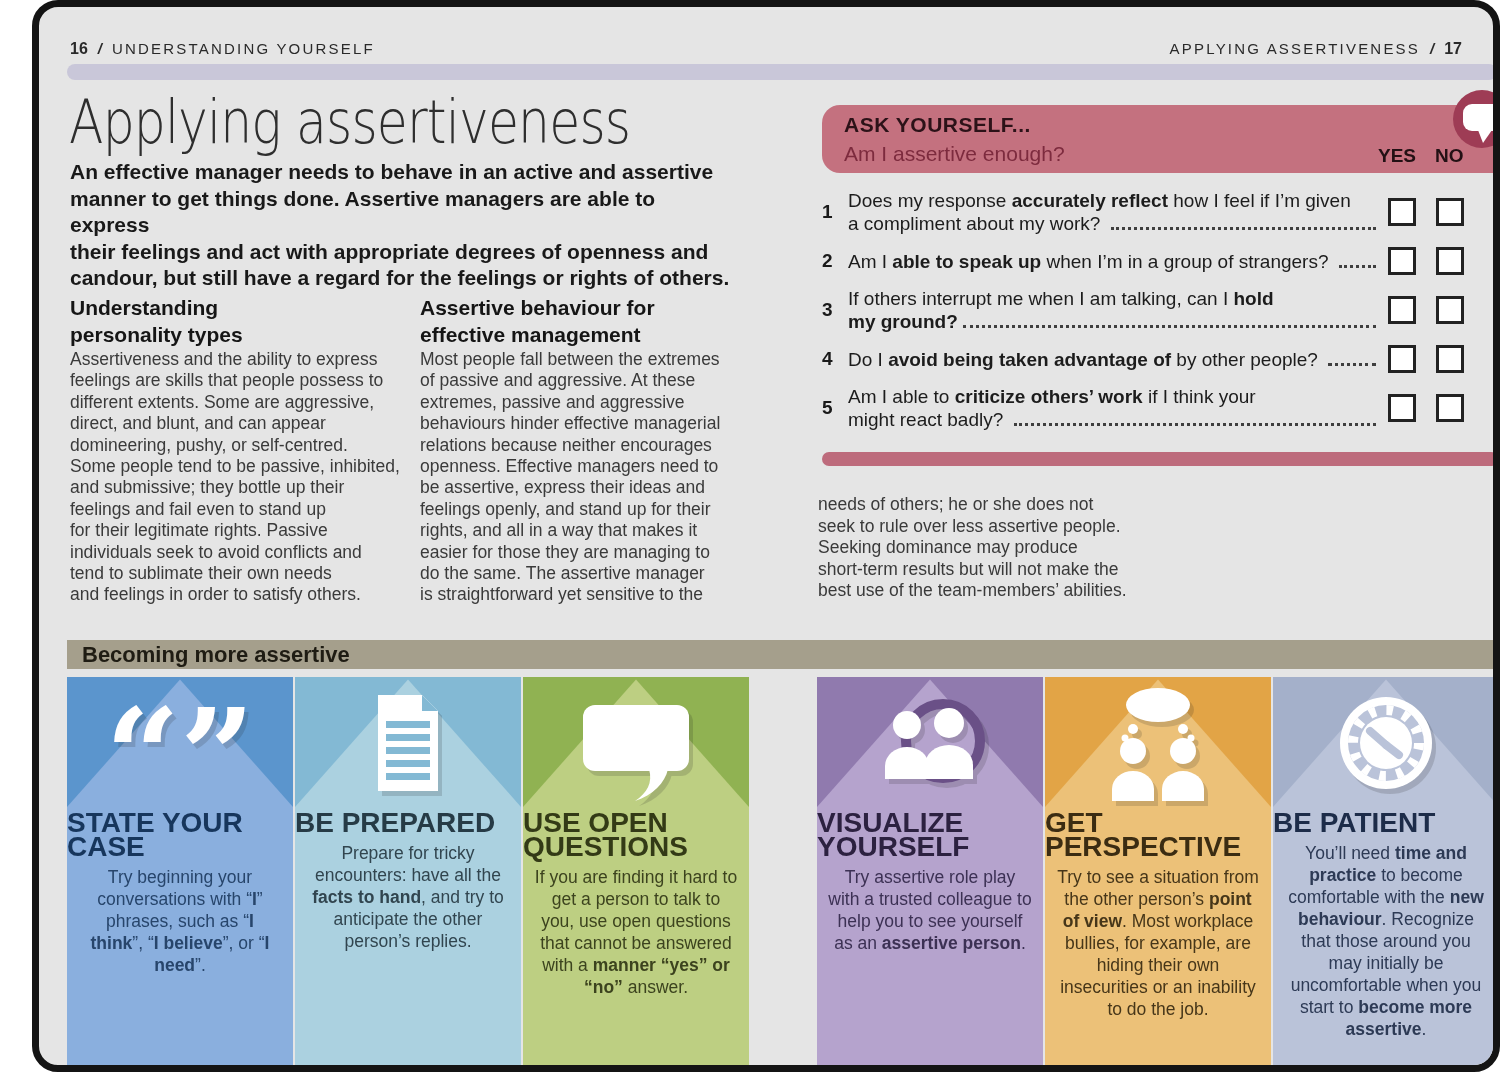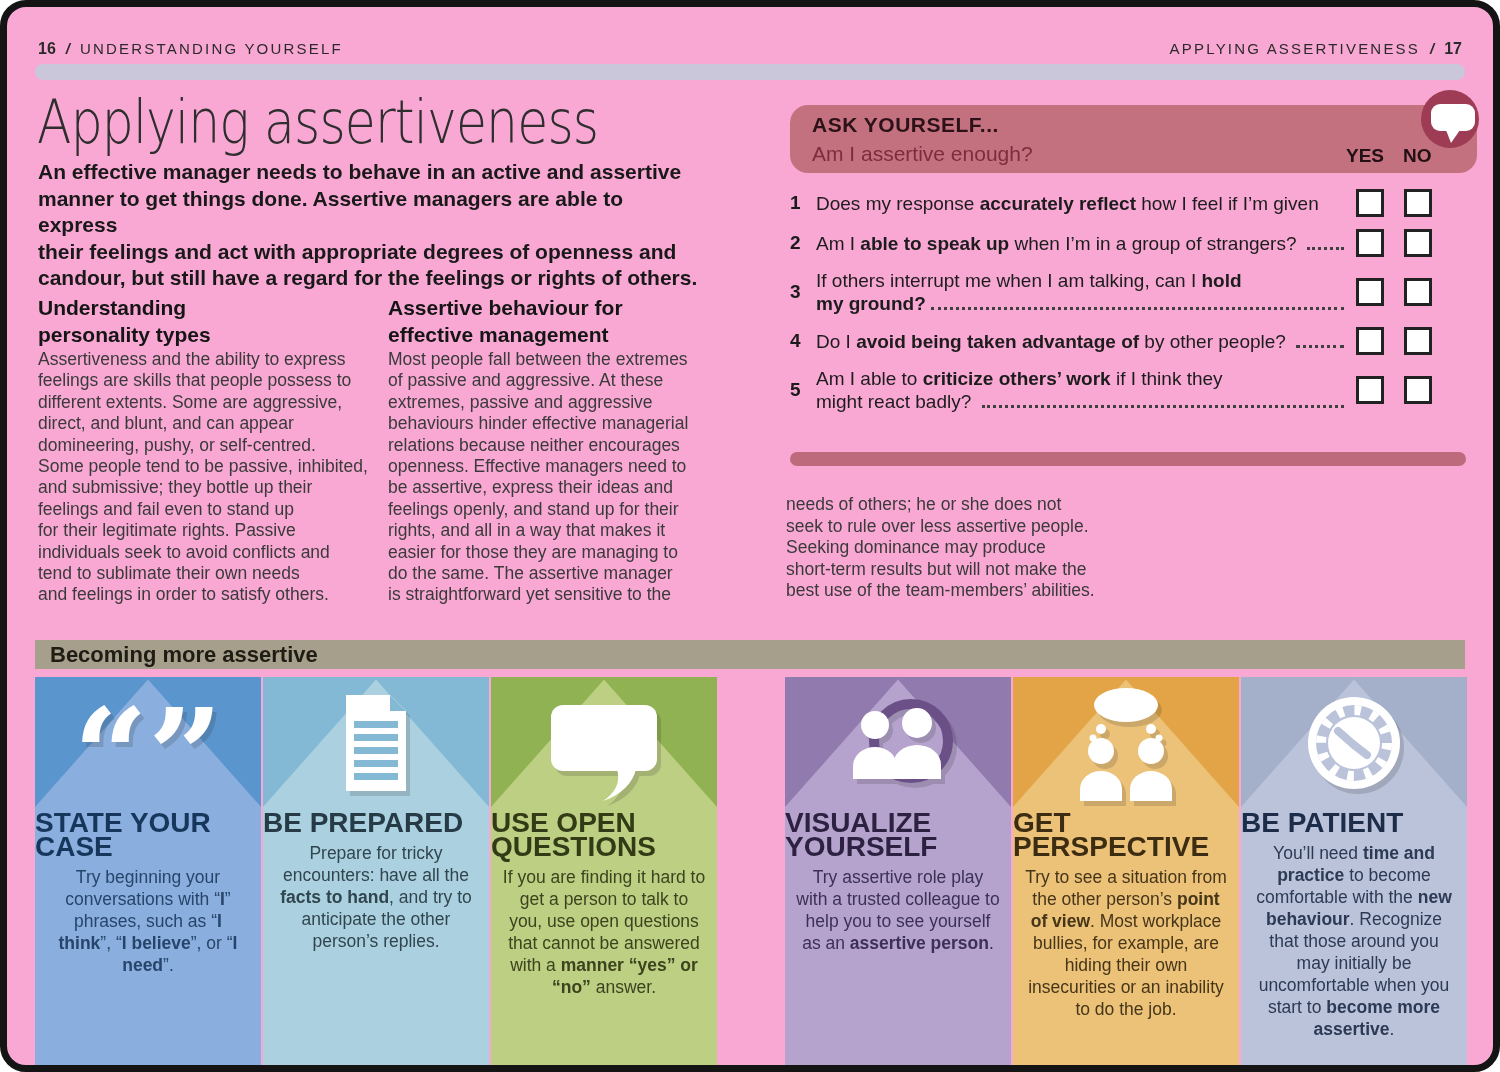"16 / UNDERSTANDING YOURSELF" .page { background: #f9a8d4 -> #e5e5e5; margin-left: none -> 32px }
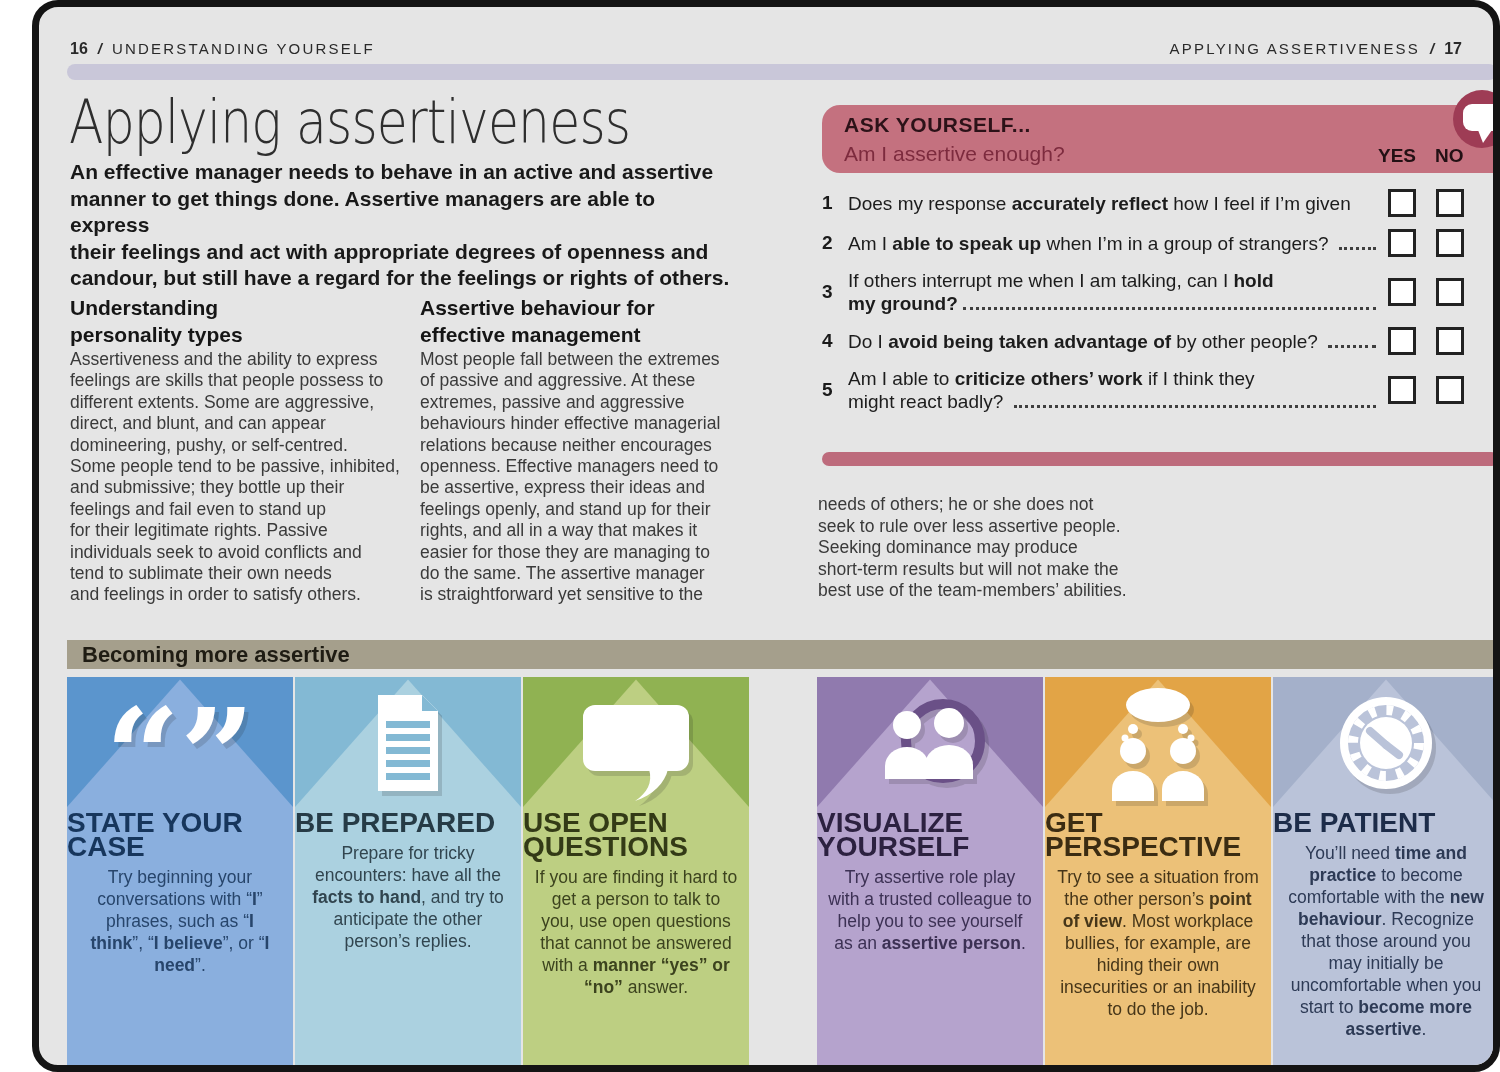"a compliment about my work?" div.q-line { html: none -> <div> <span>a compliment about my work? </span> <span></span> </div> }
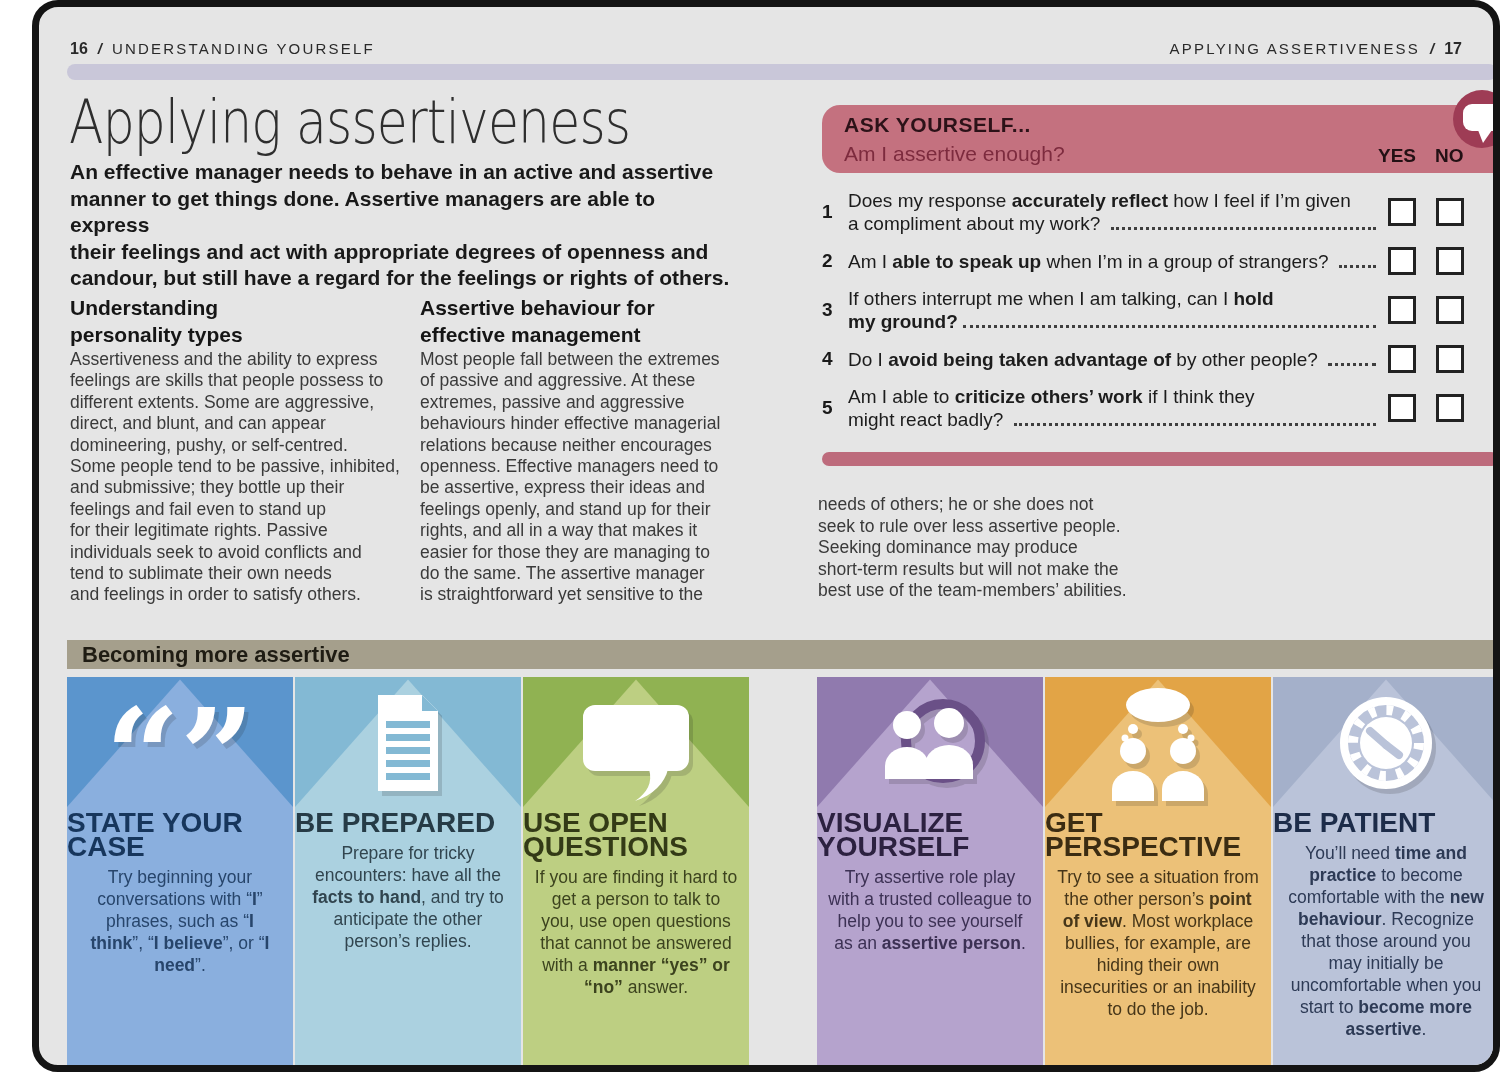"if I think they" span { text: they -> your }
